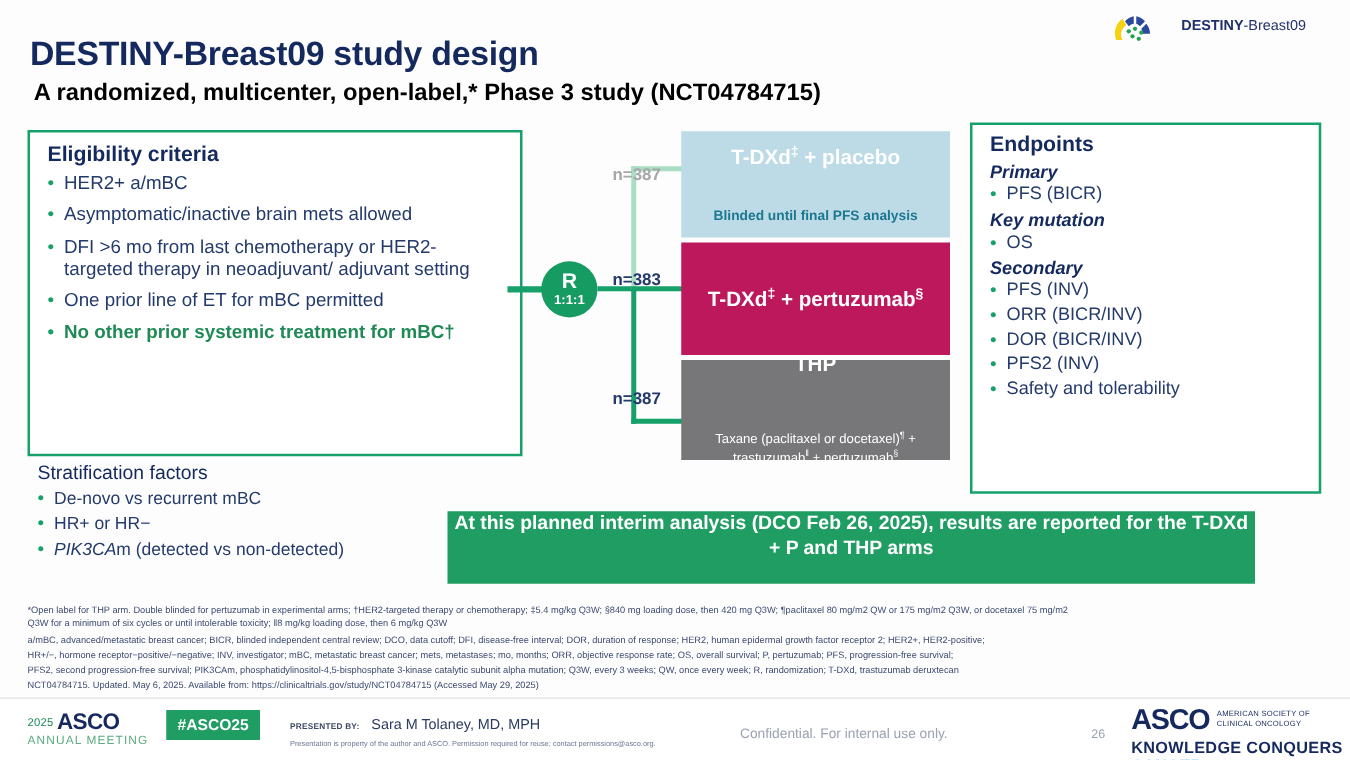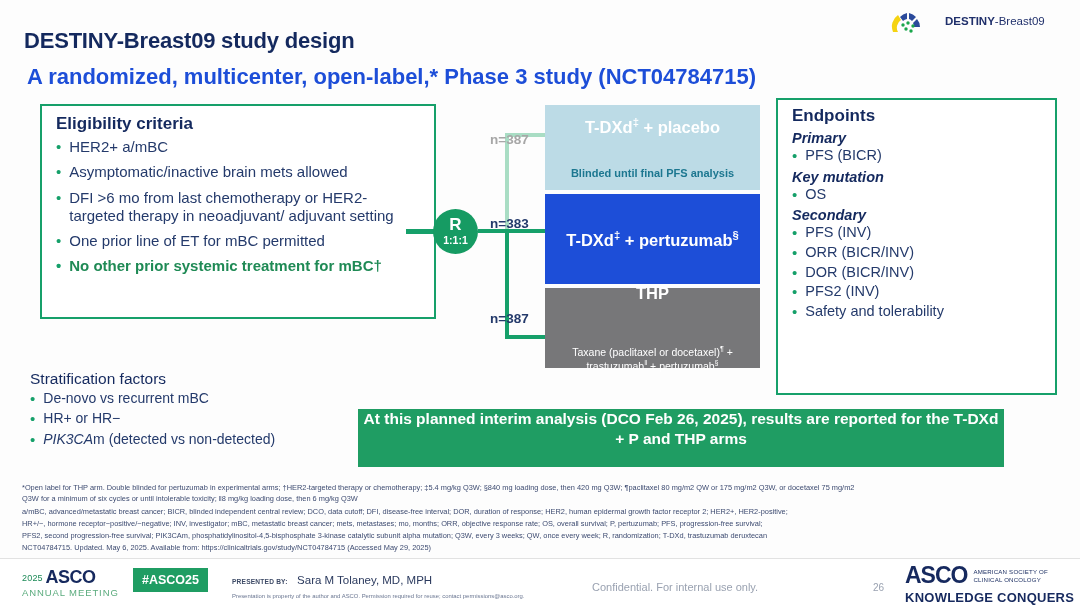"DESTINY-Breast09 study design" .title { font-size: 22px -> 27px }
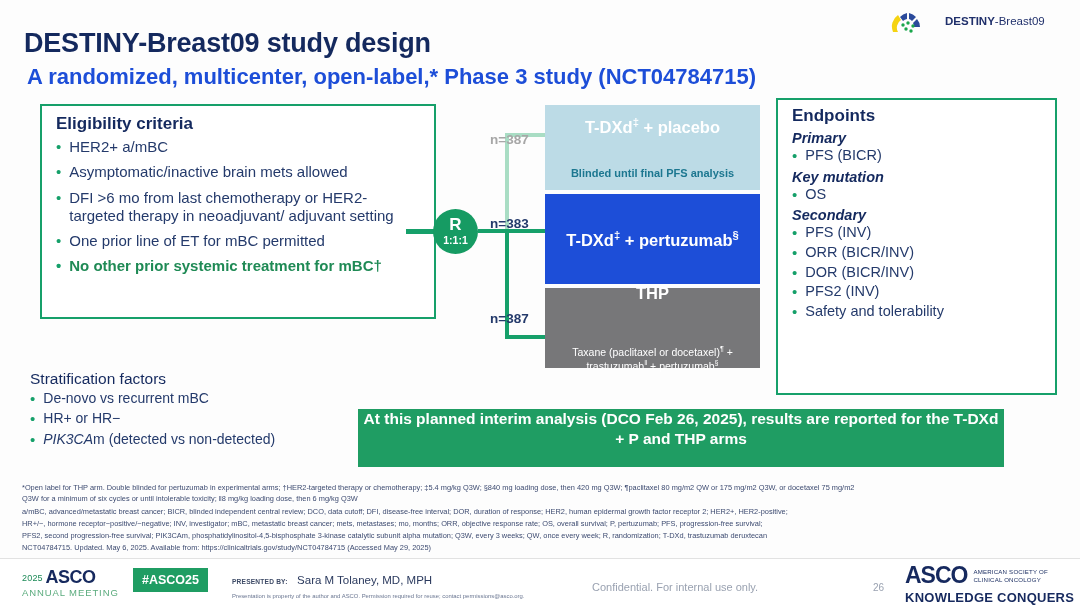"A randomized, multicenter, open-label,*" .subtitle { color: #1d4ed8 -> #000000; font-size: 22px -> 19px }
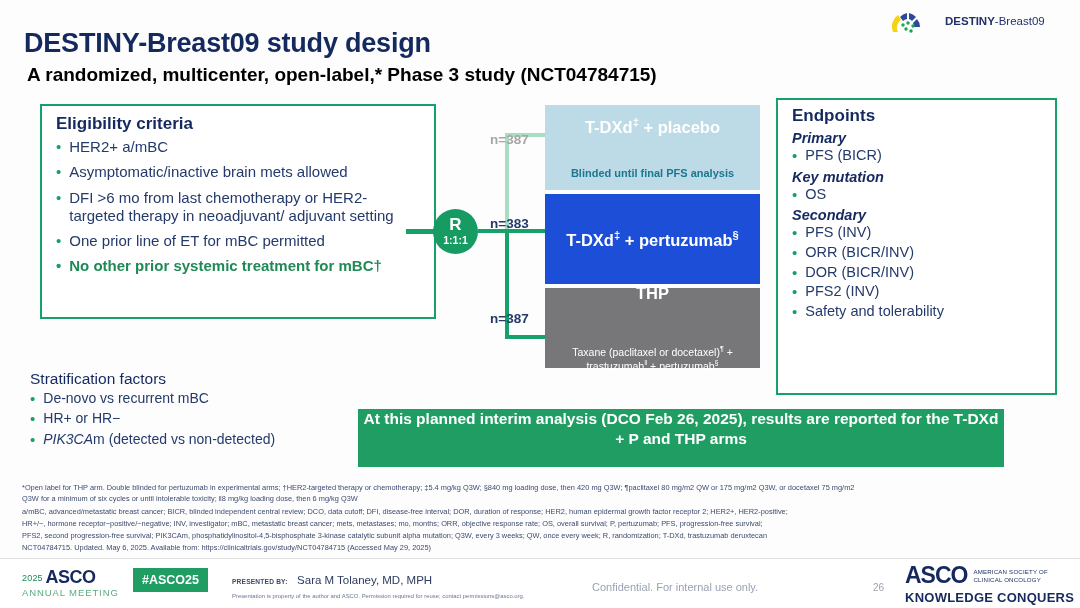"Eligibility criteria" .elig { height: 215px -> 261px; left: 40px -> 22px }
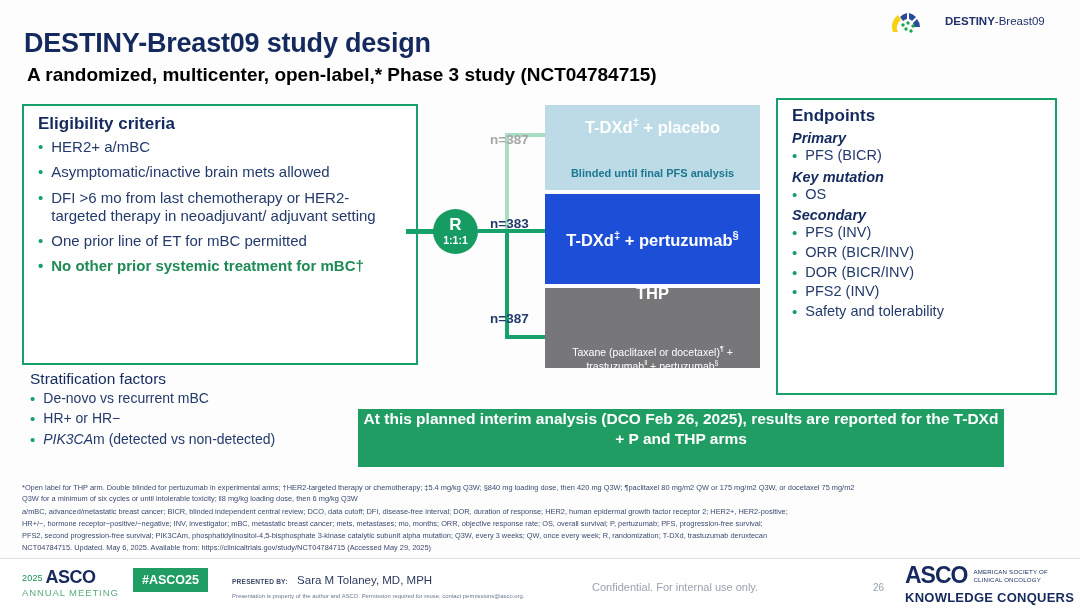"T-DXd‡ + pertuzumab§" .arm2 { background: #1d4ed8 -> #be185d }
